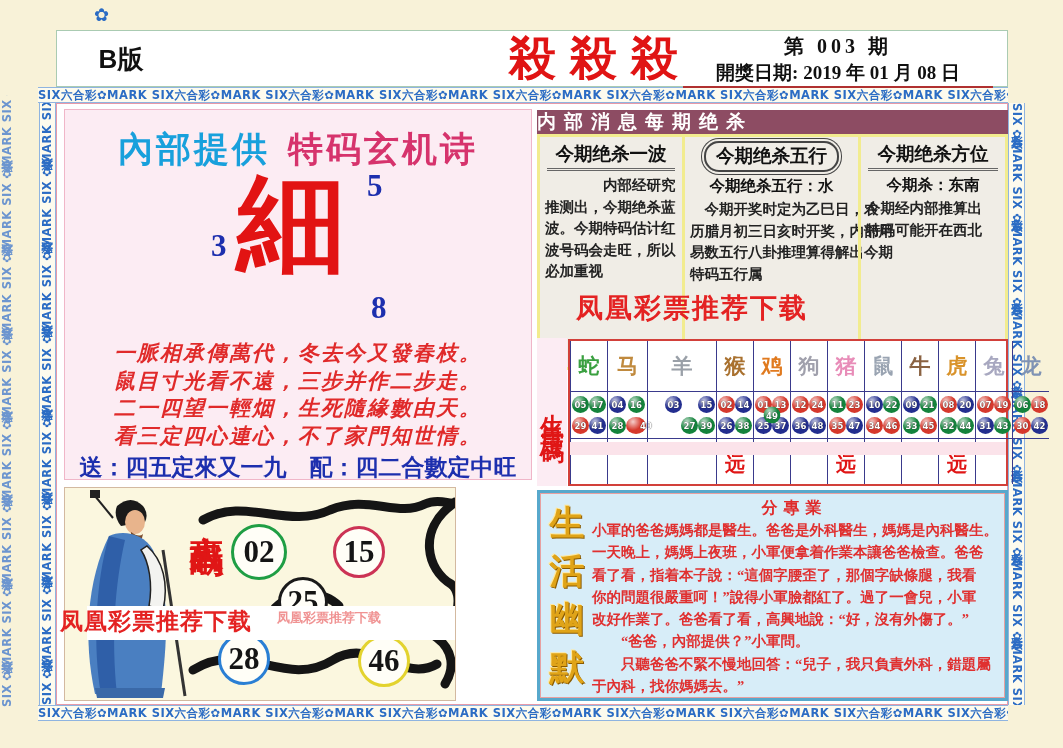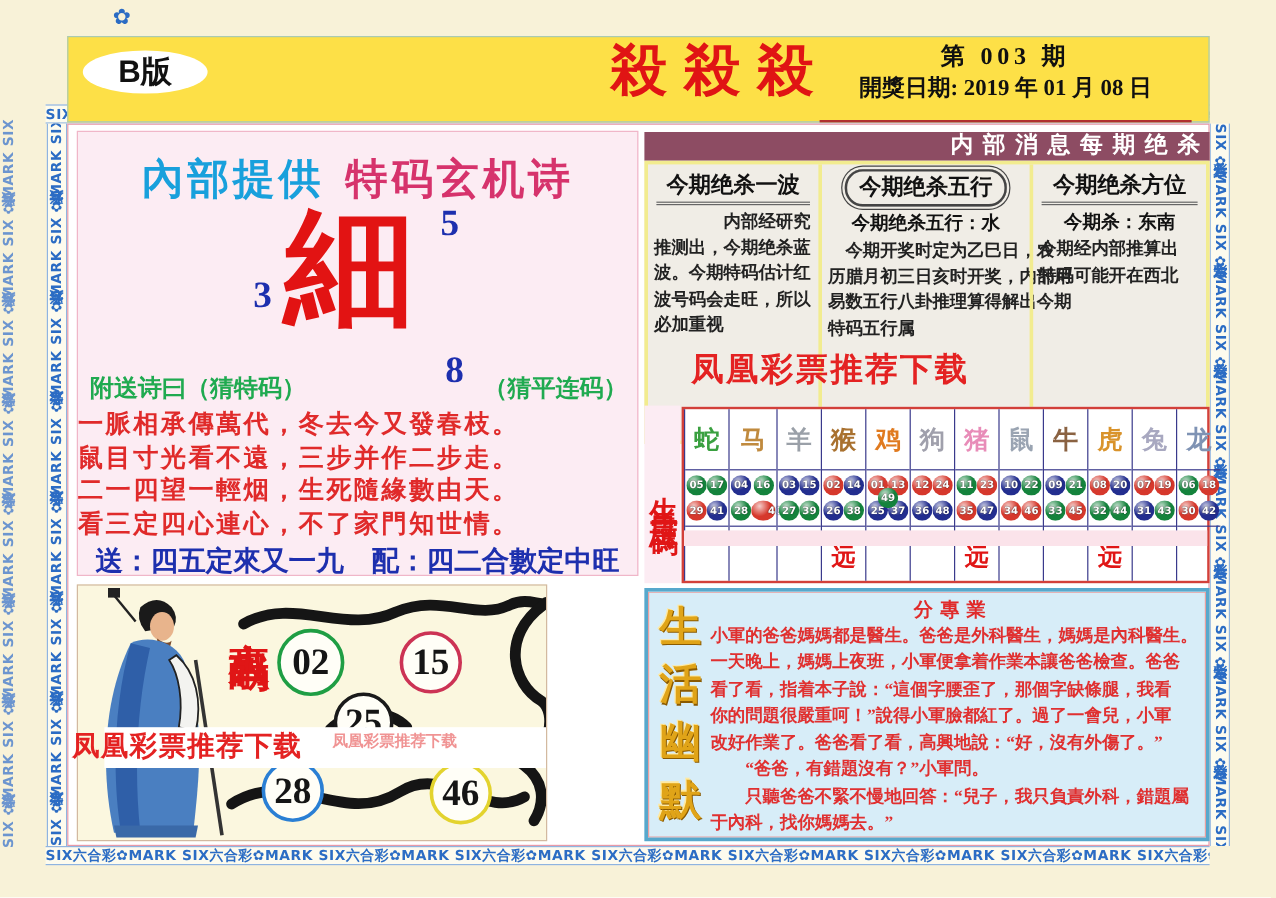"B版" #banner { background: #fde047 -> #ffffff; height: 72px -> 57px }
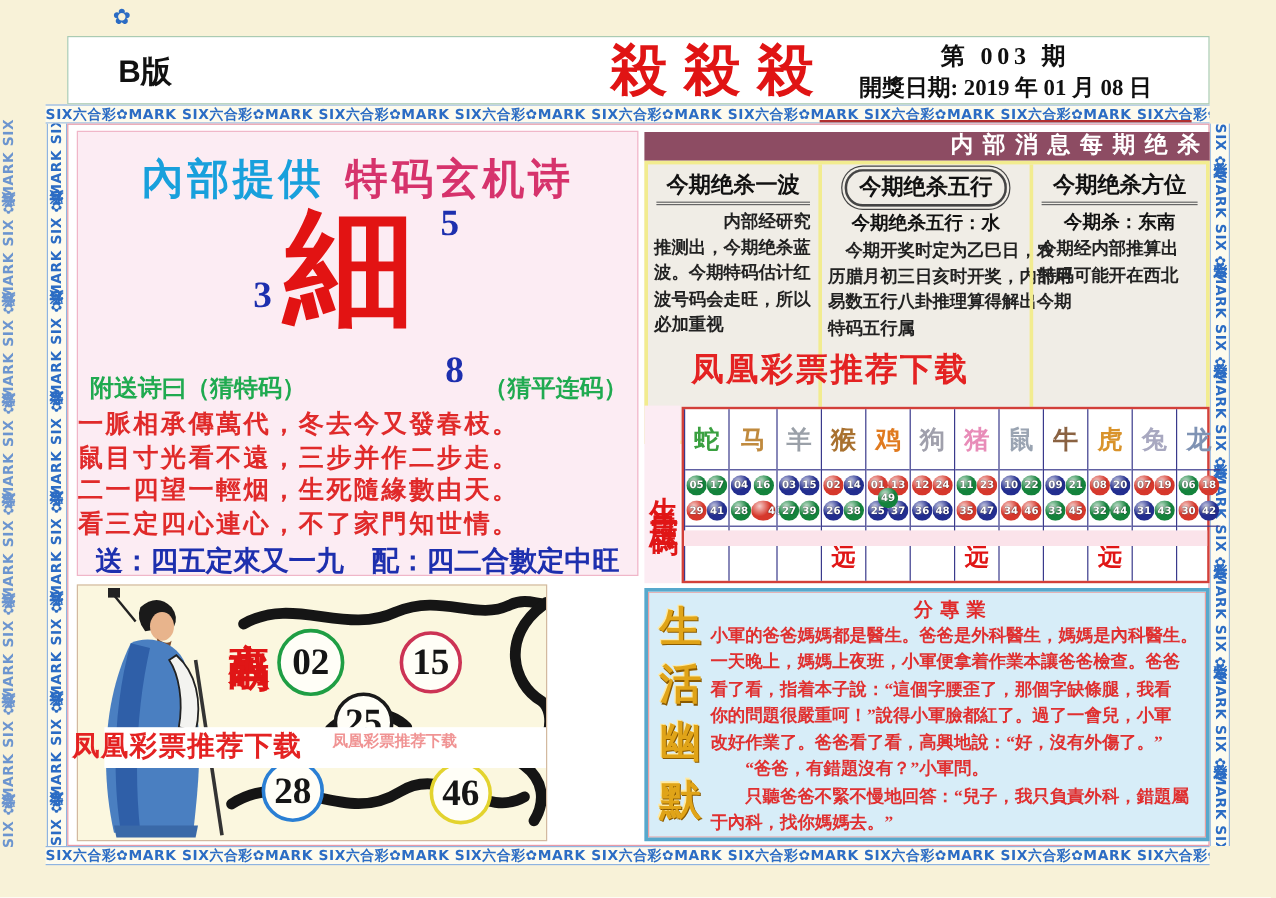"開獎日期: 2019 年 01 月" #draw-line { padding-bottom: 14px -> 0 }
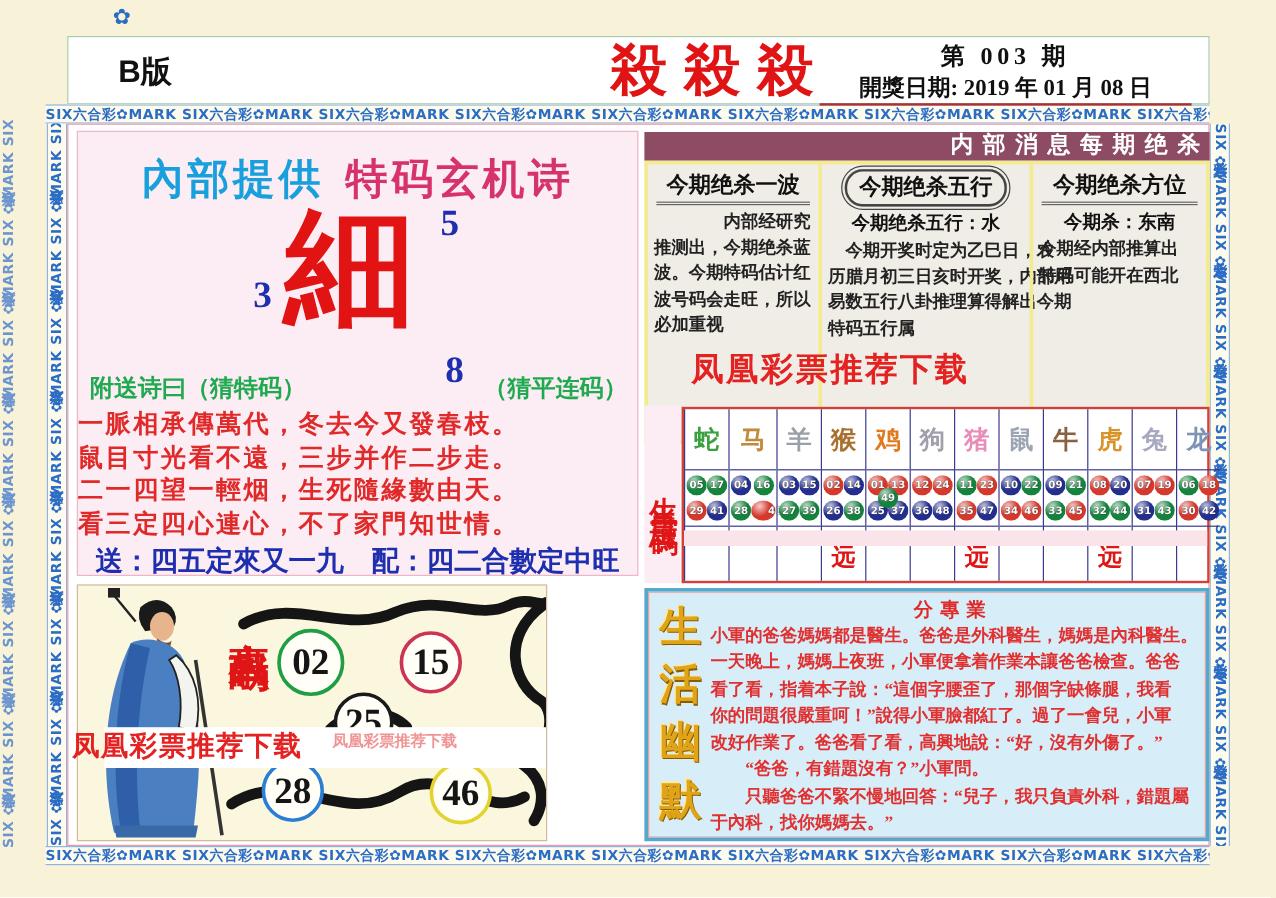"内部消息每期绝杀" #intel-header { text-align: right -> left }
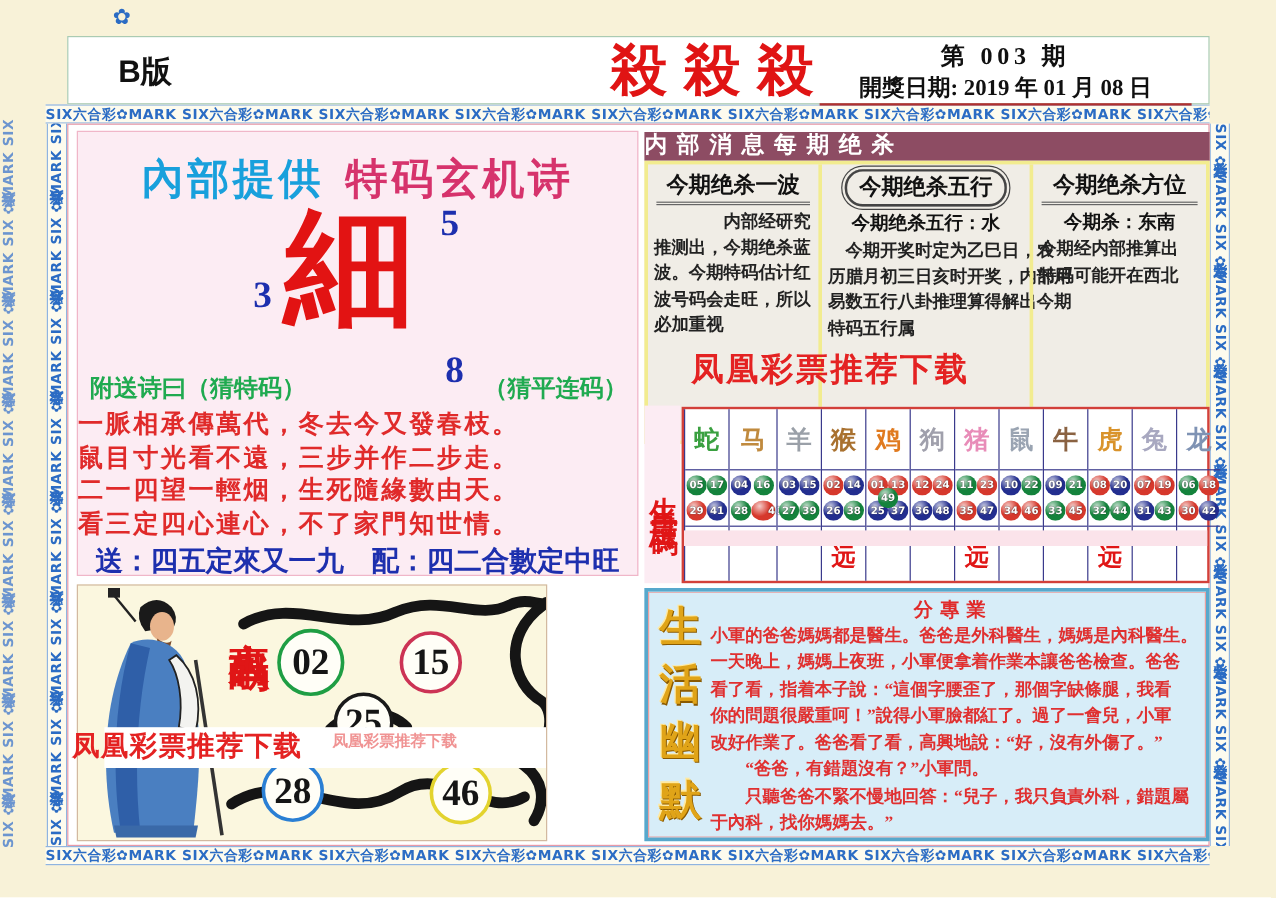"附送诗曰（猜特码）" div { html: <div> <span>附送诗曰（猜特码）</span> <span>（猜平连码）</span> </div> -> none }
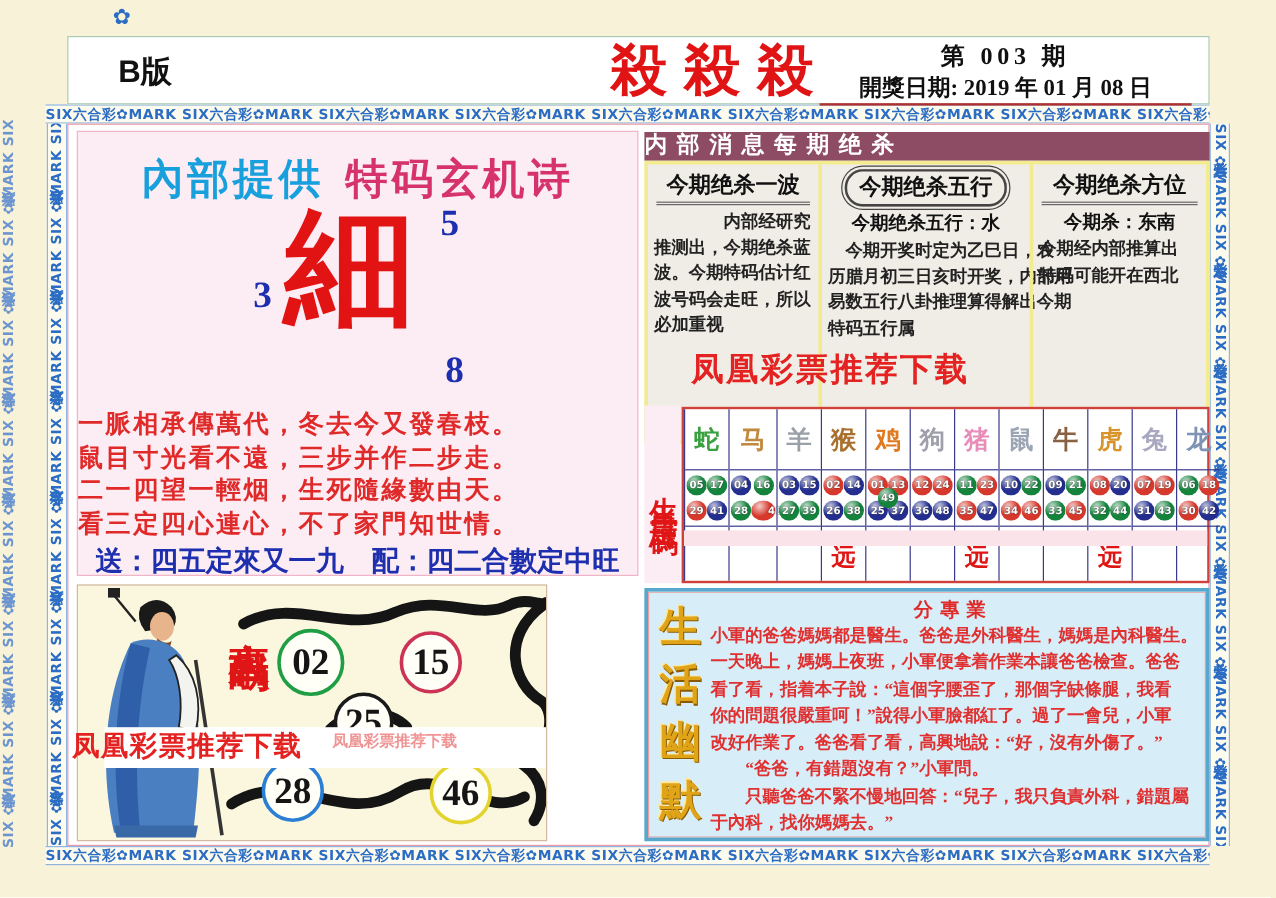"一脈相承傳萬代，冬去今又發春枝。" #poem-lines { font-style: none -> italic; text-align: left -> center }
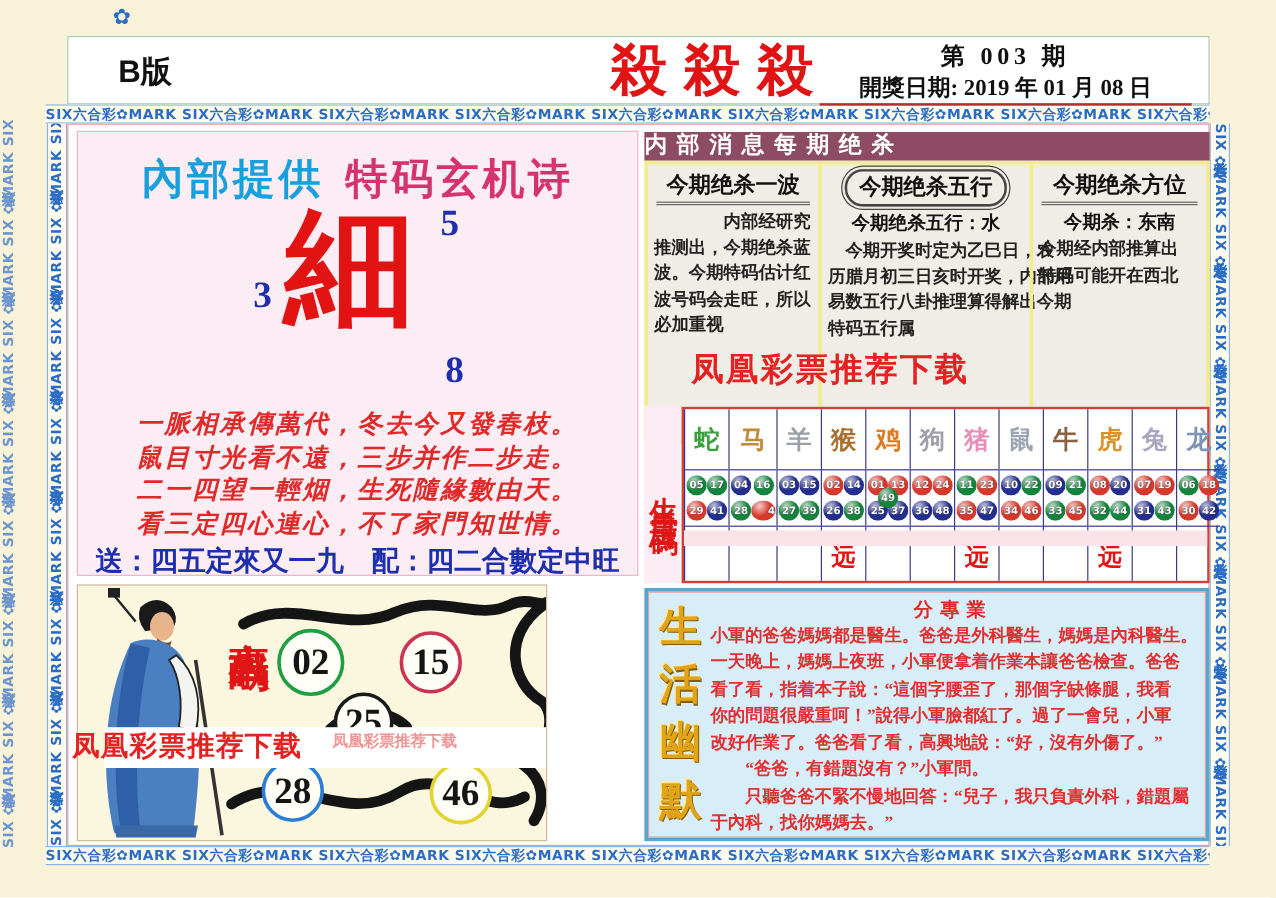"27" div.ball { margin-left: none -> 32px }
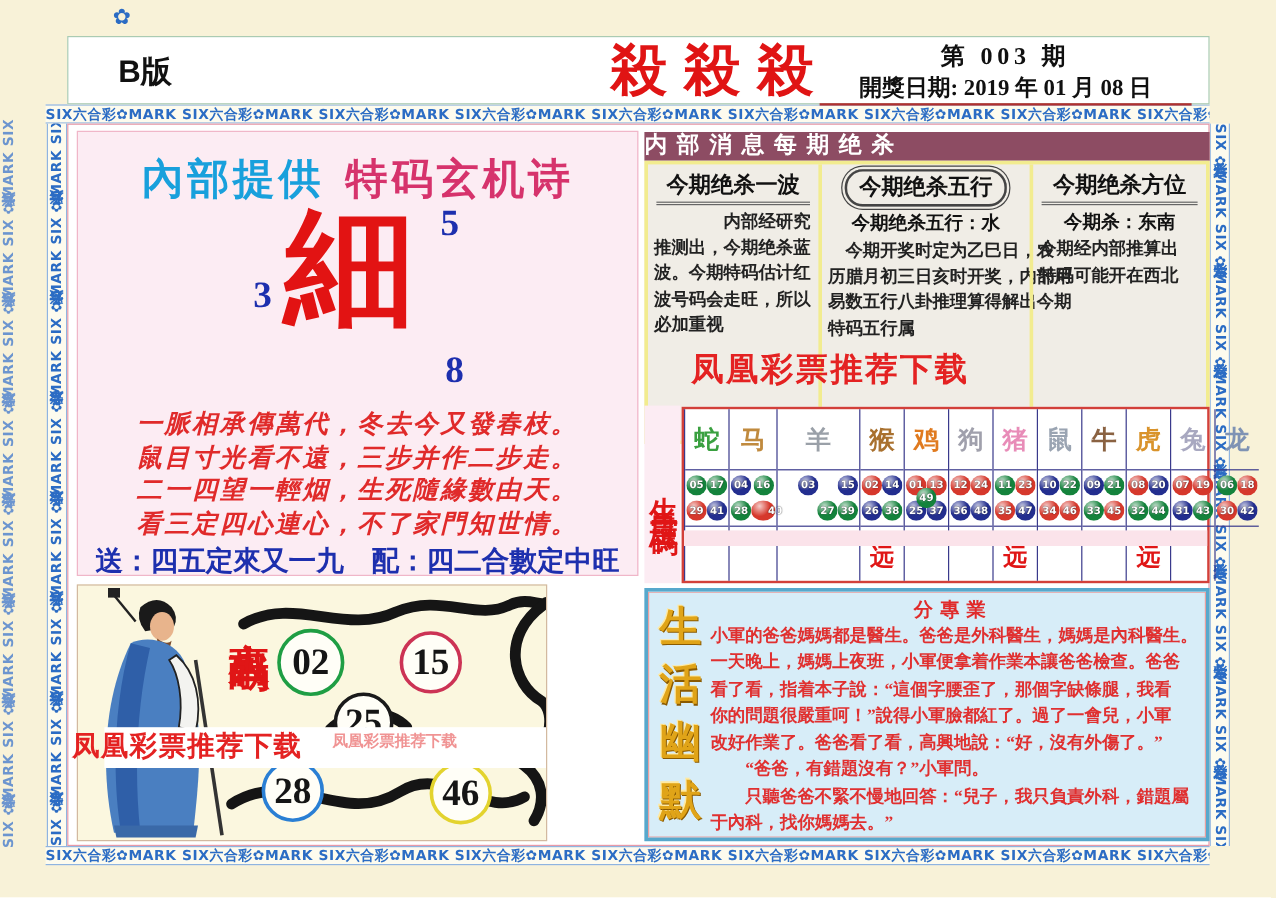"“爸爸，有錯題沒有？”小軍問。" div.story-line { text: 有錯題沒有 -> 內部提供 }
